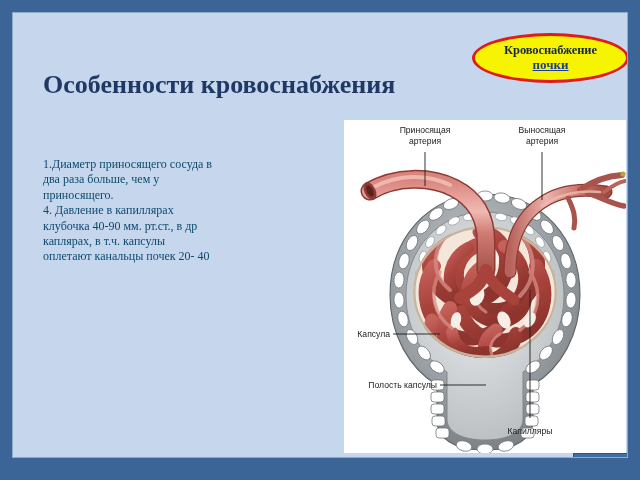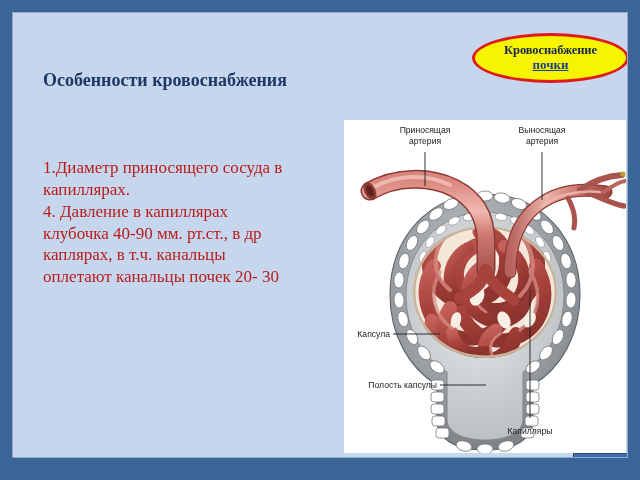"Особенности кровоснабжения" #page-title { font-size: 18px -> 26px }
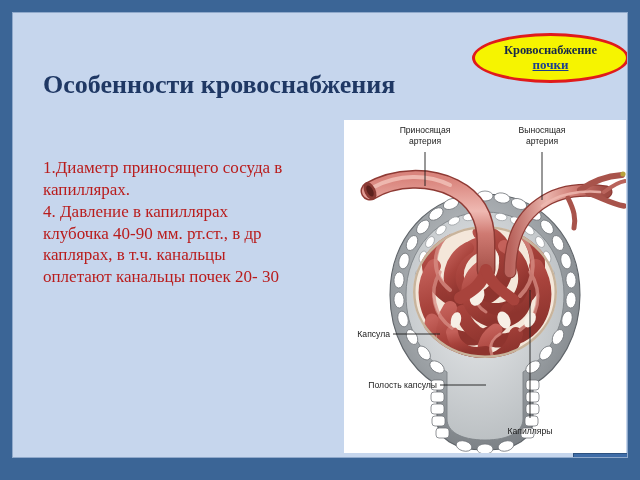"1.Диаметр приносящего сосуда в" #body-text { color: #b91c1c -> #0c4a6e; font-size: 17px -> 12px }
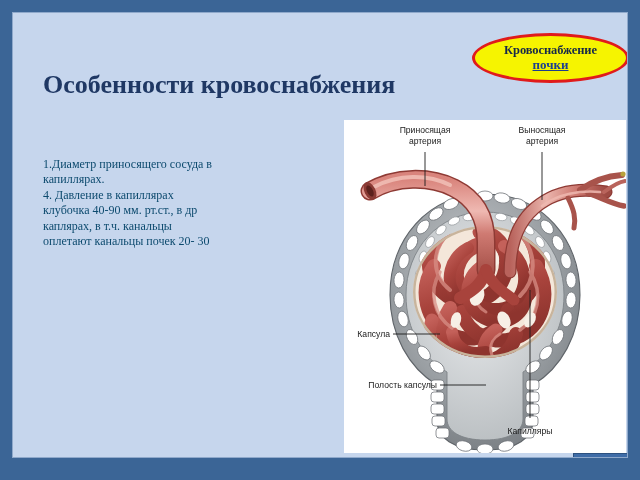"два раза больше, чем у" p { html: none -> <p>два раза больше, чем у</p> }
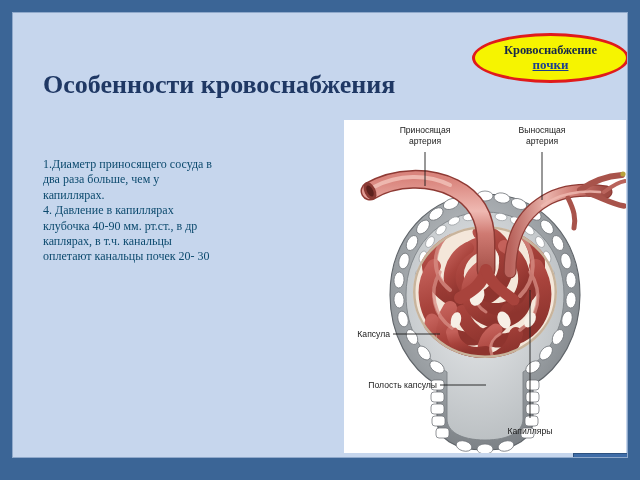"капиллярах." p { text: капиллярах -> приносящего }
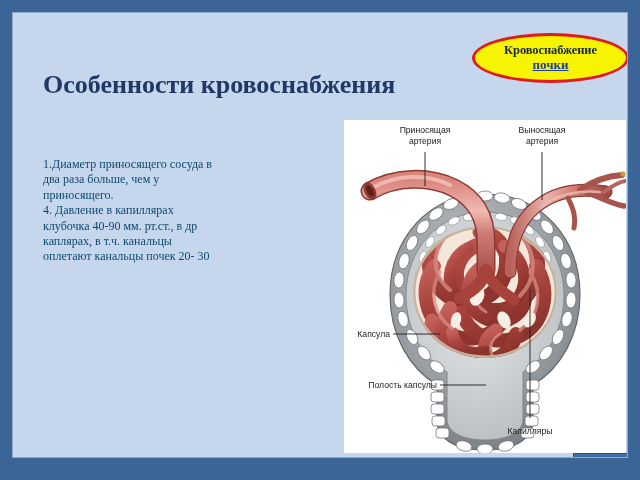"каплярах, в т.ч. канальцы" p { text: канальцы -> капсулы }
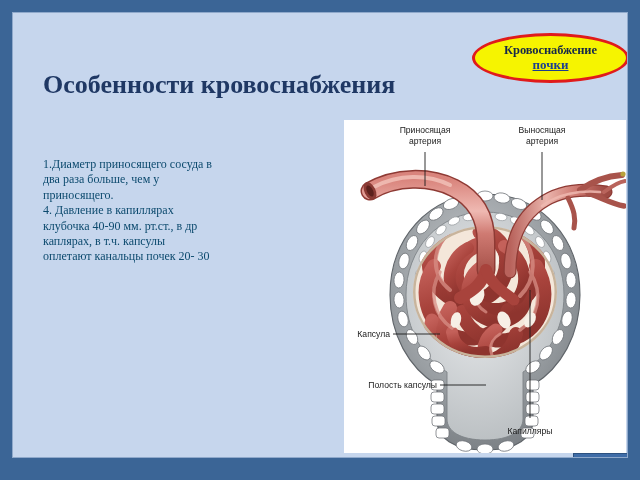"оплетают канальцы почек 20- 30" p { text: 30 -> 40 }
